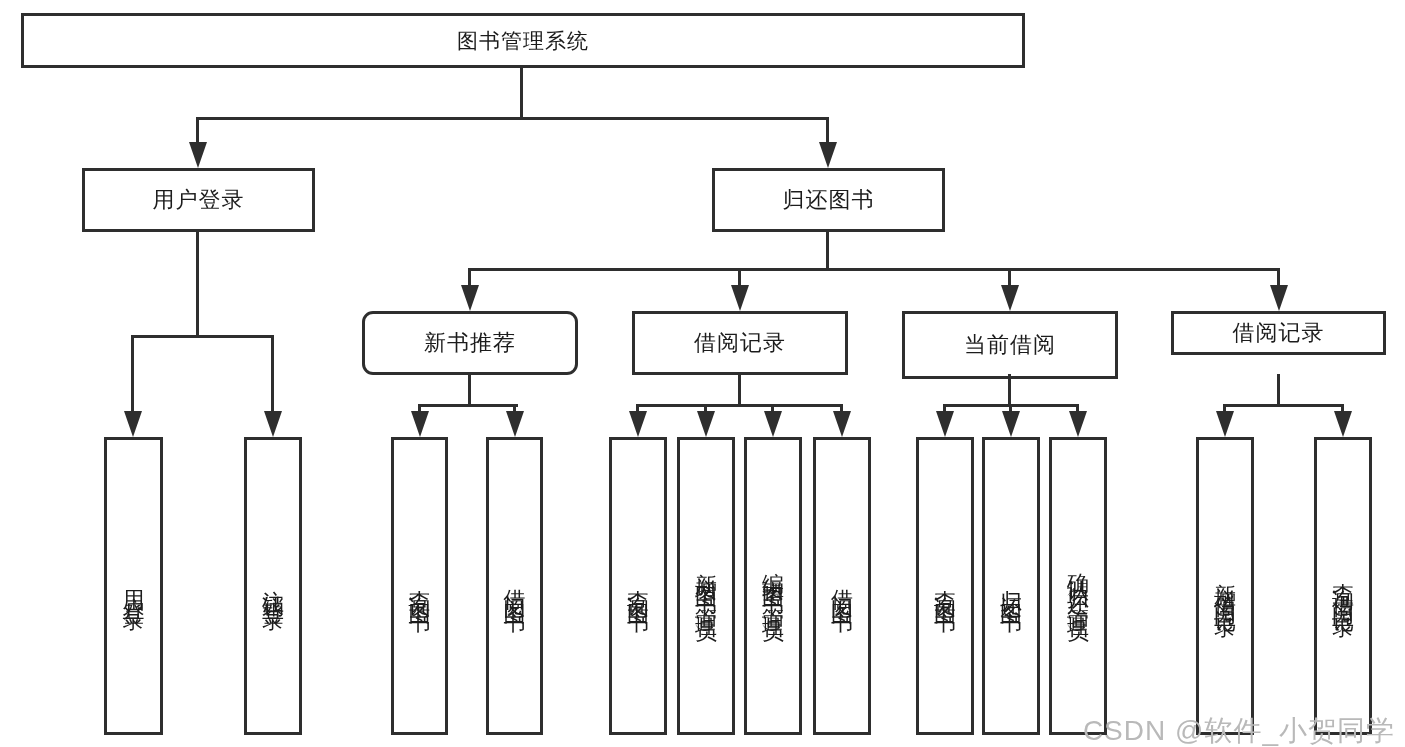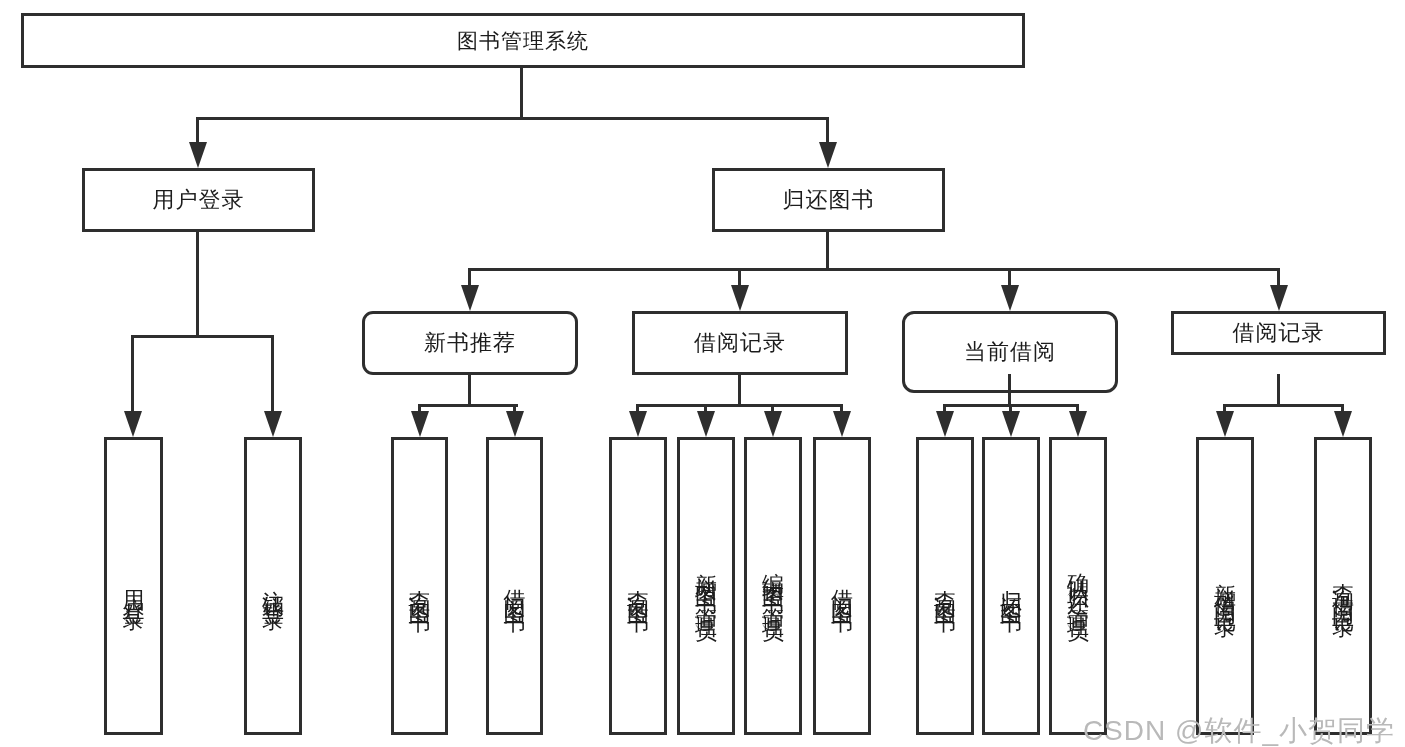"当前借阅" div.box { border-radius: 12px -> none; height: 82px -> 68px }
